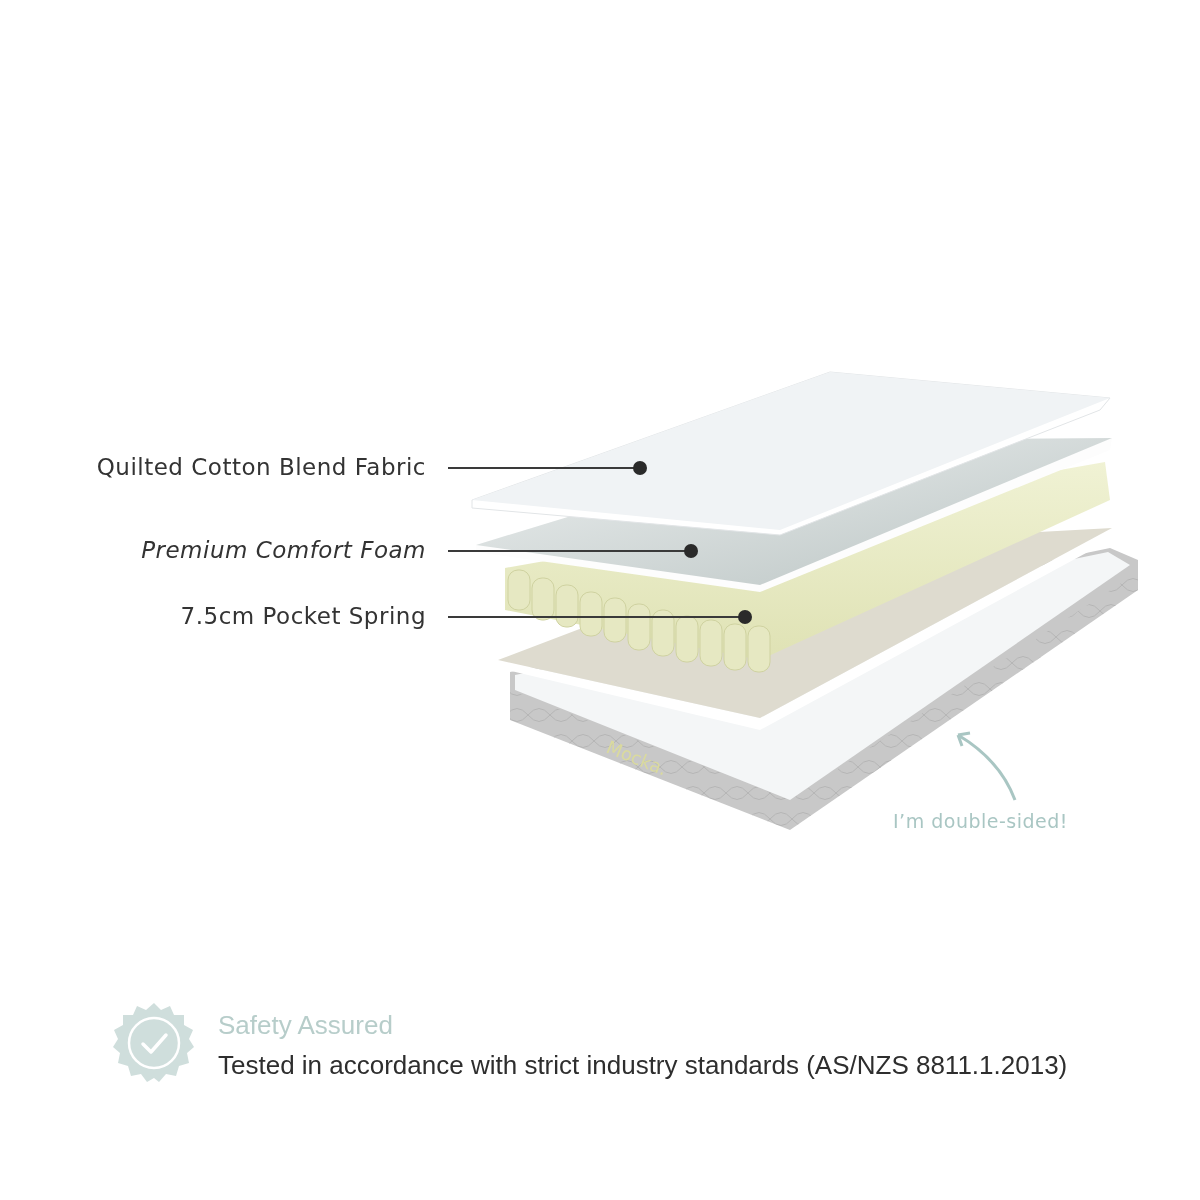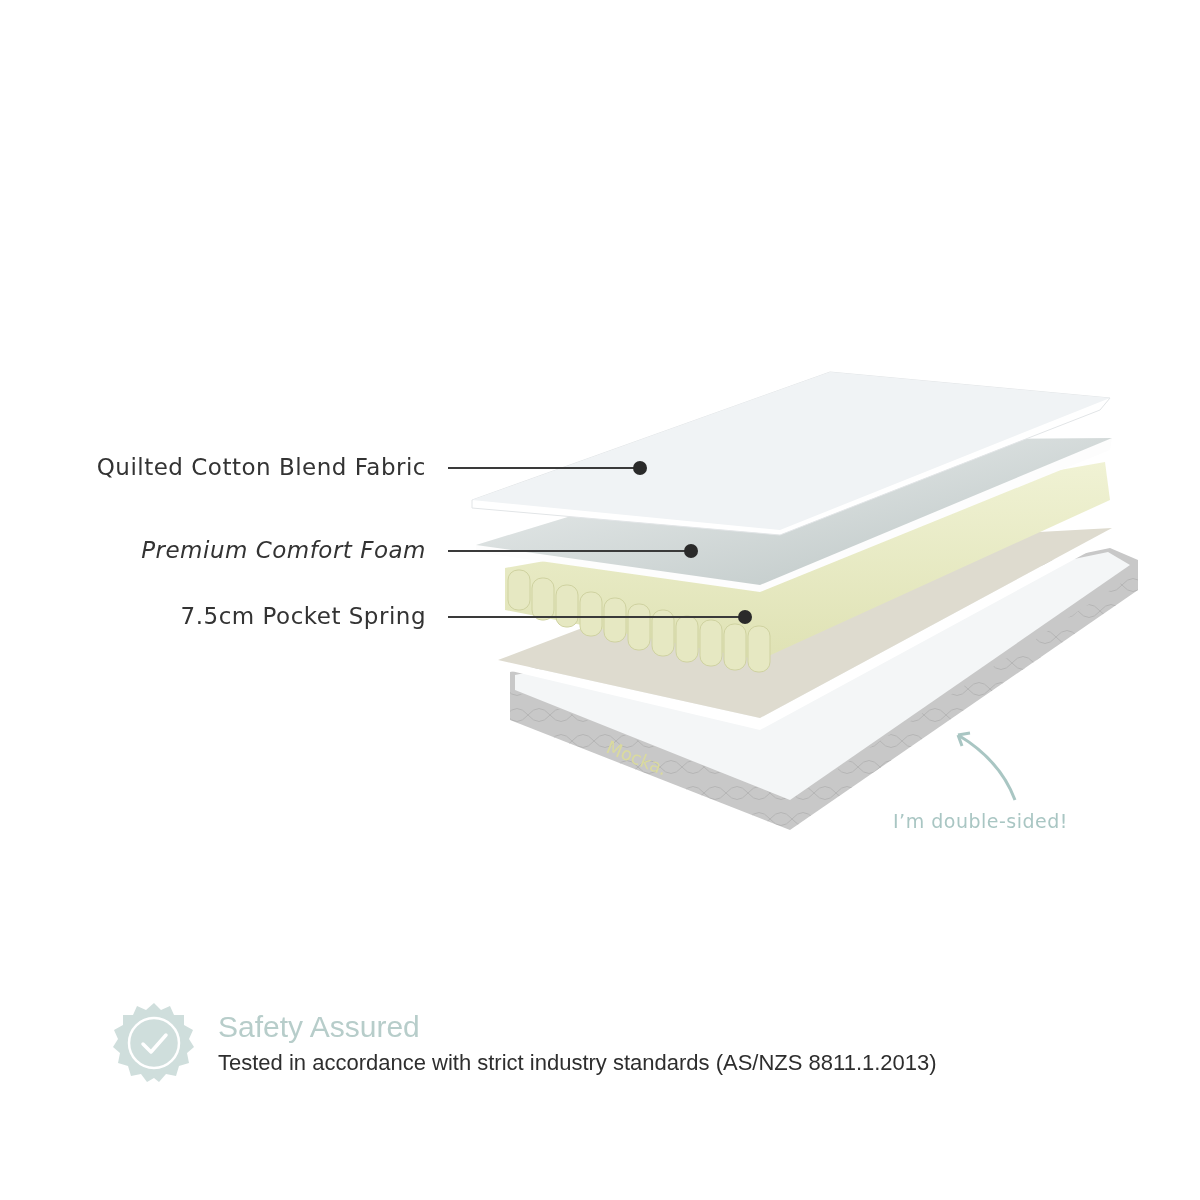"Safety Assured" .safety-title { font-size: 30px -> 26px }
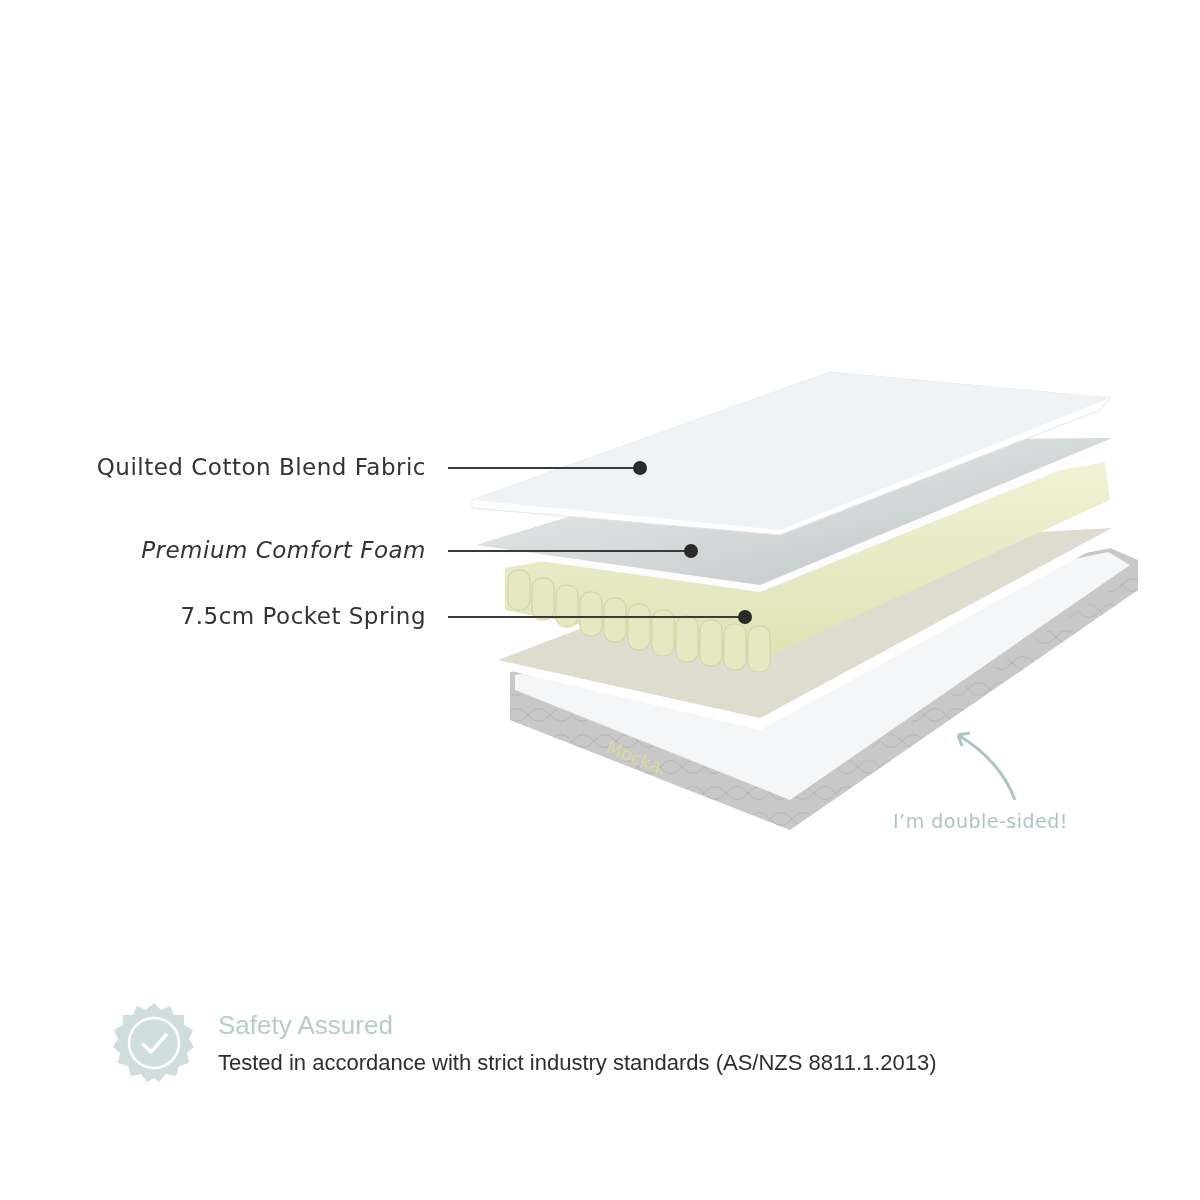"Tested in accordance with strict" .safety-desc { font-size: 22px -> 26px }
